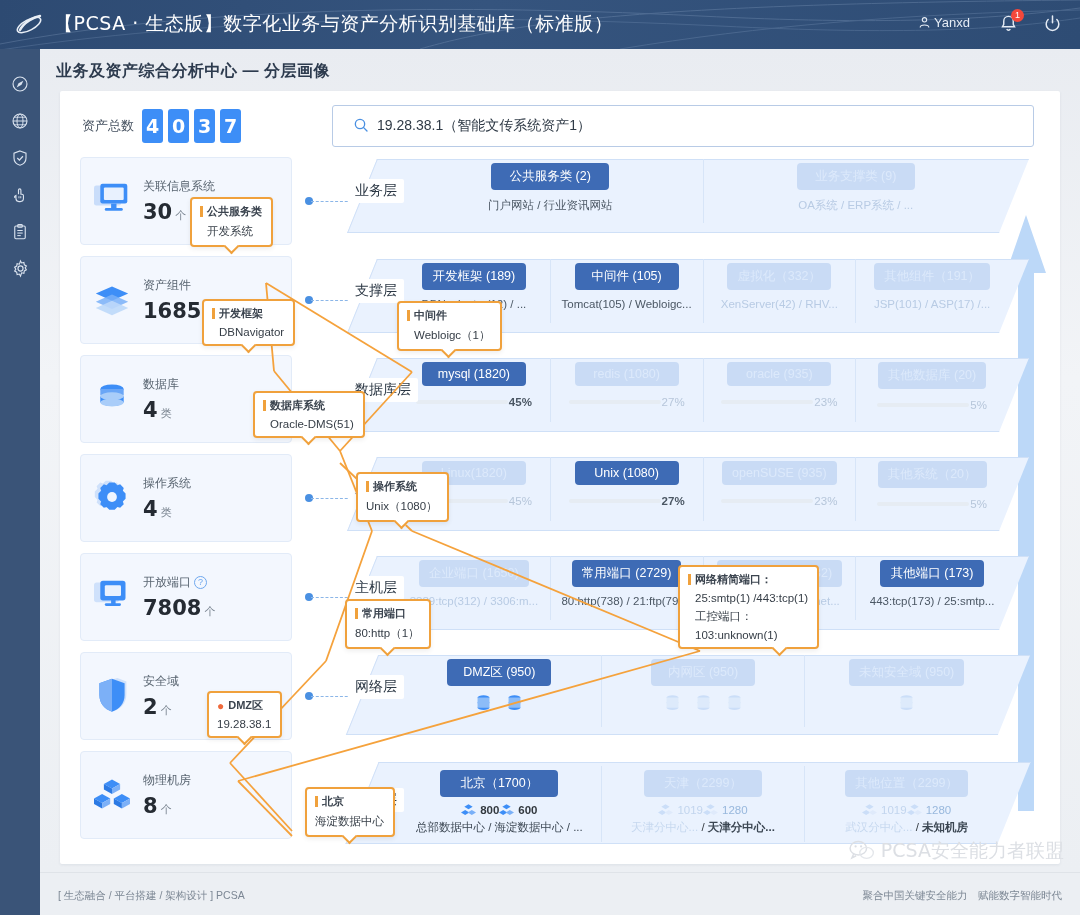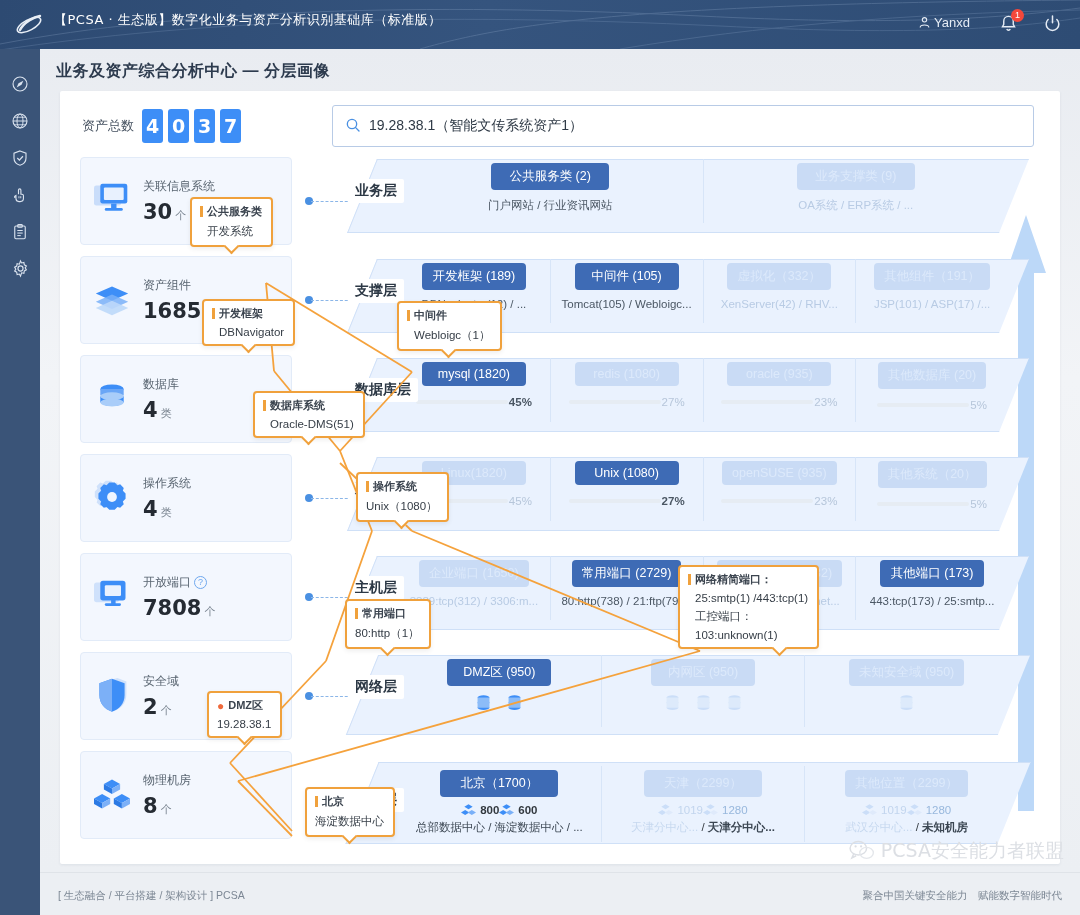"【PCSA · 生态版】数字化业务与资产分析识别基础库（标准版）" #topbar .apptitle { font-size: 13px -> 19px }
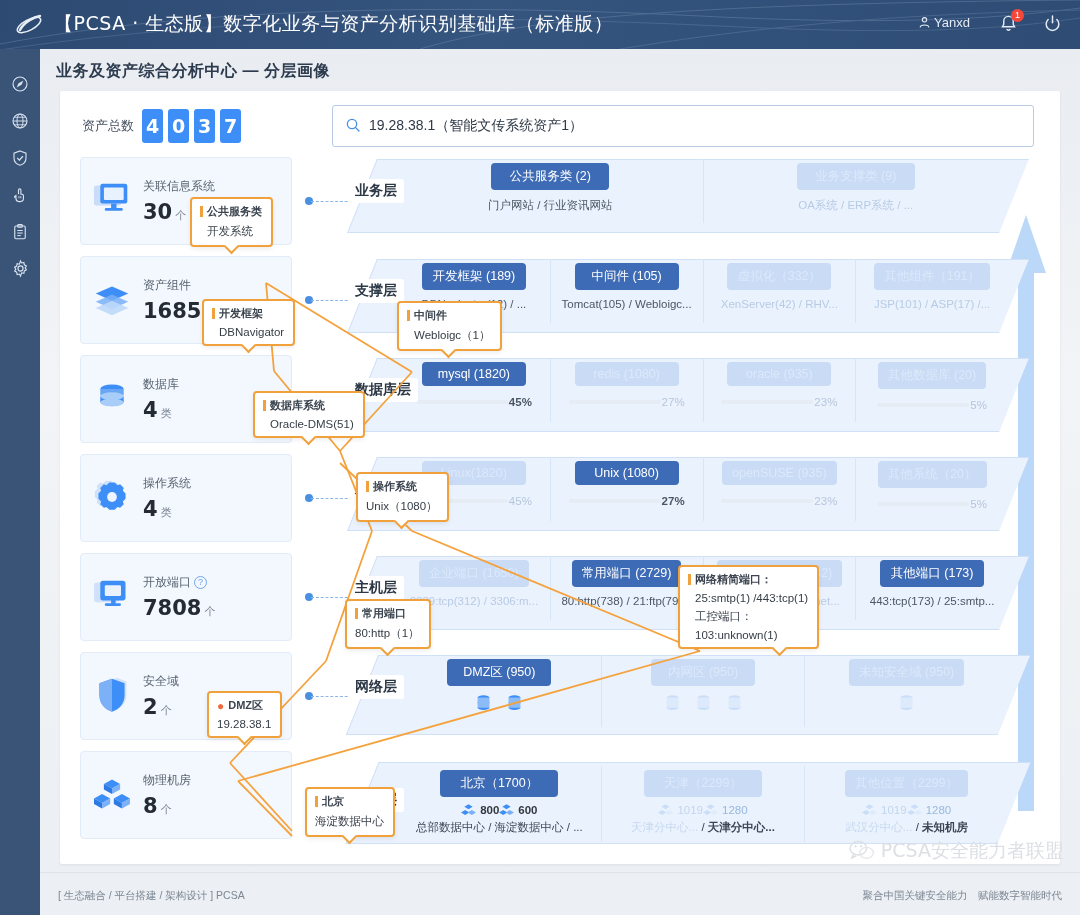"19.28.38.1（智能文传系统资产1）" #search { padding: 0 12px -> 0 20px }
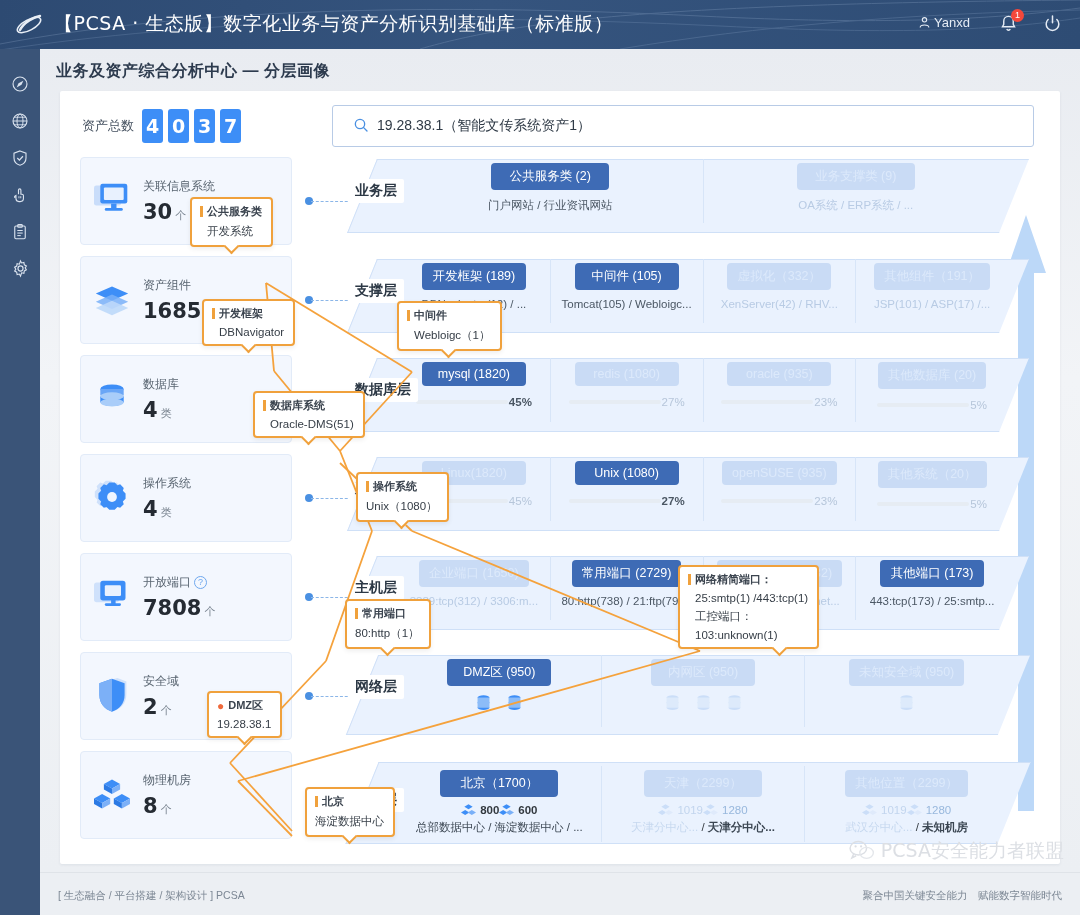"业务层" .lcap { font-weight: bold -> normal }
